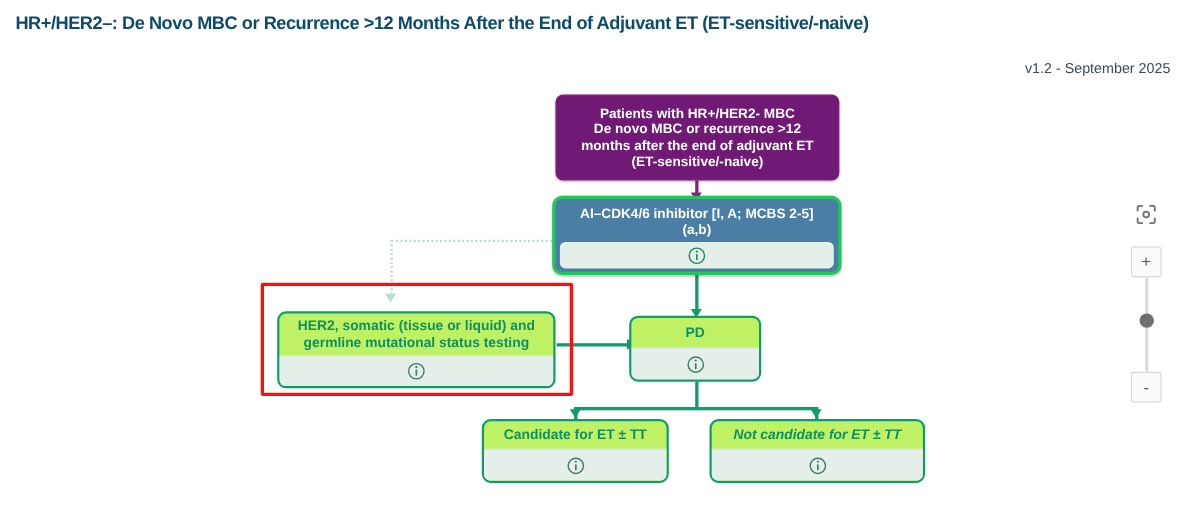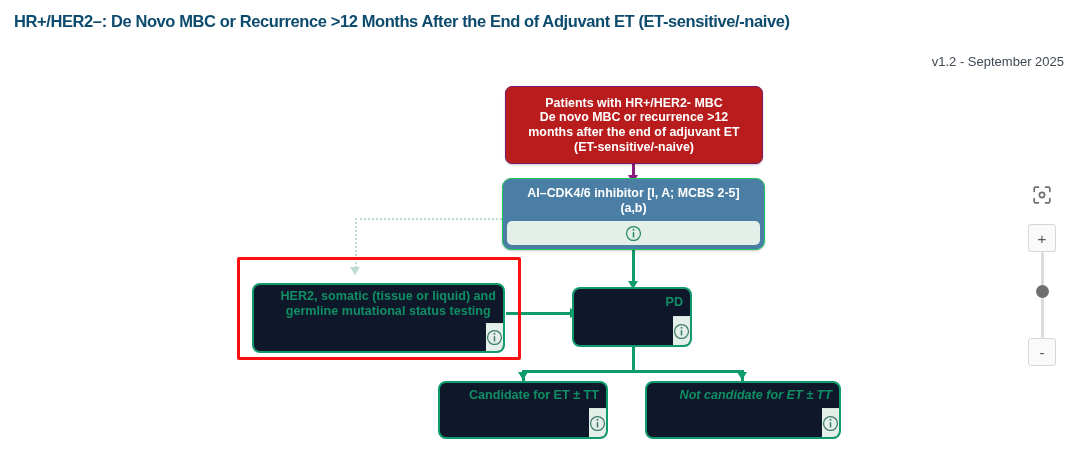"Patients with HR+/HER2- MBC" .node-purple { background: #b91c1c -> #701a75 }
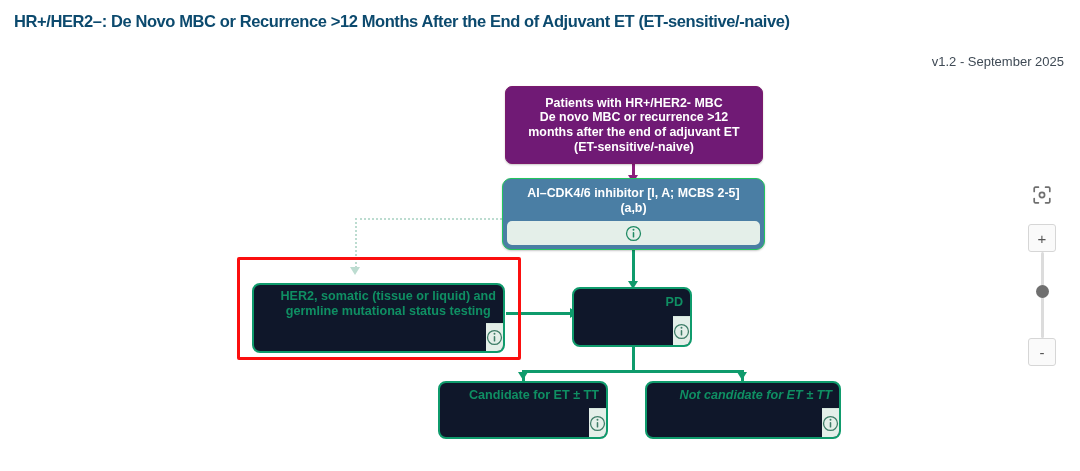"AI–CDK4/6 inhibitor [I, A; MCBS" .node-blue { border: 1px solid #22c55e -> 3px solid #22c55e }
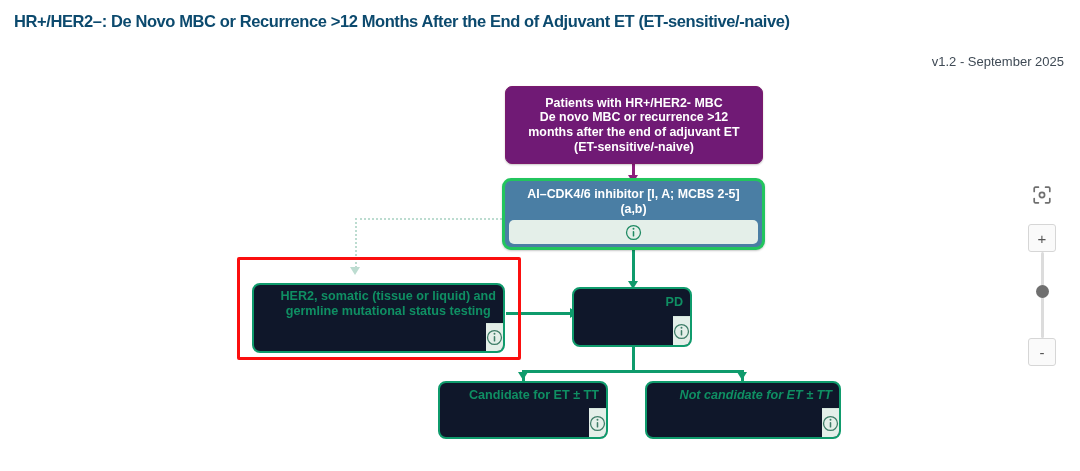"HER2, somatic (tissue or liquid)" .node-green { align-items: flex-end -> none; background: #0f172a -> #bef264 }
